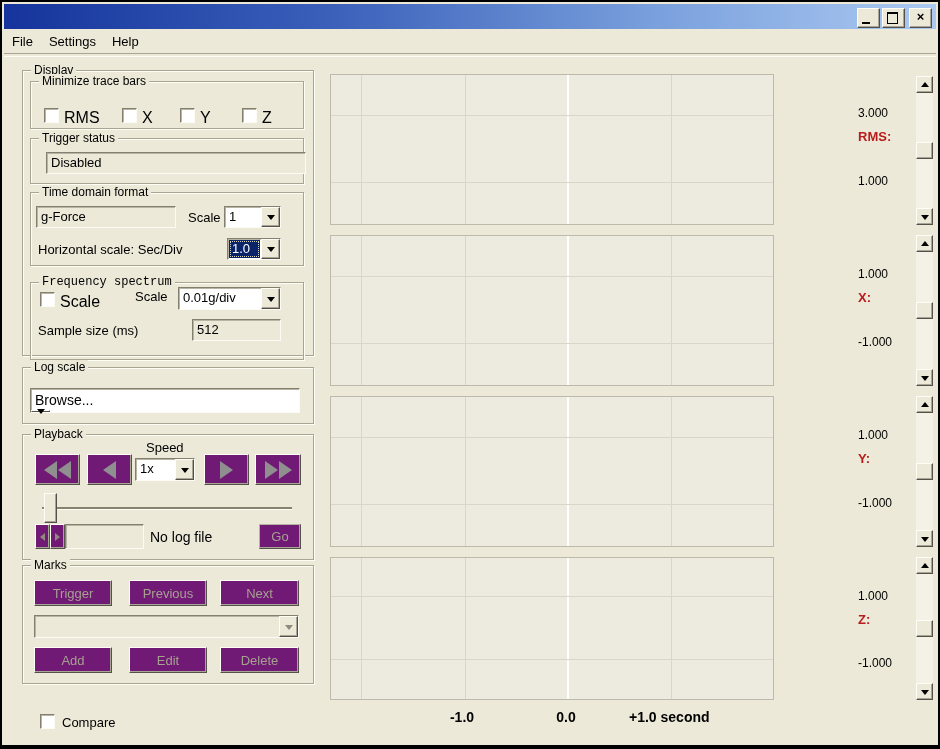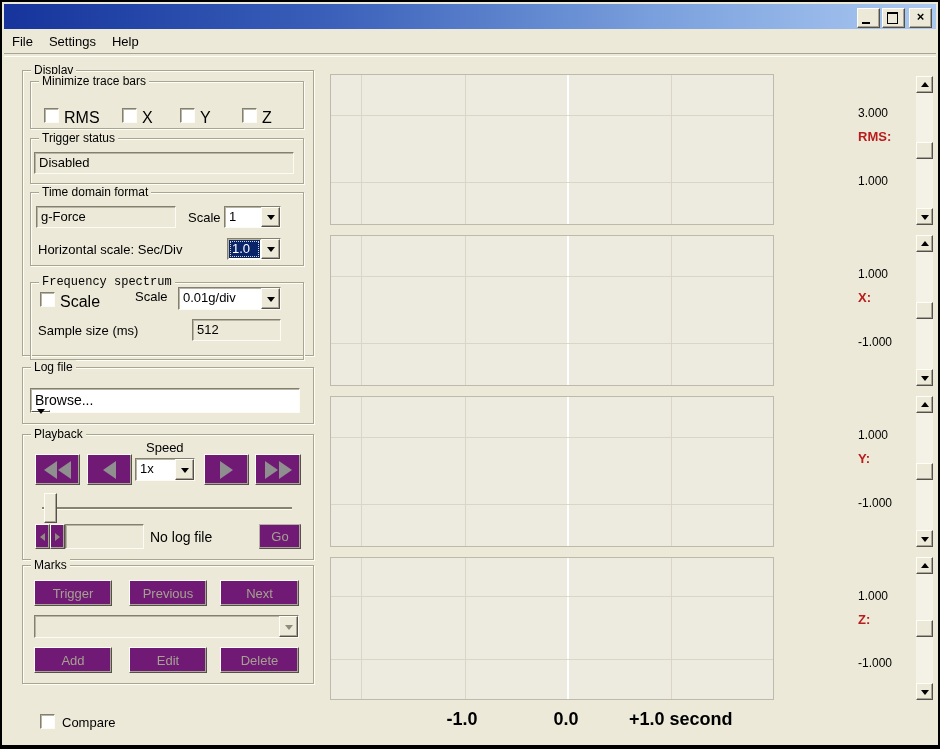"Disabled" div.field { left: 32px -> 44px }
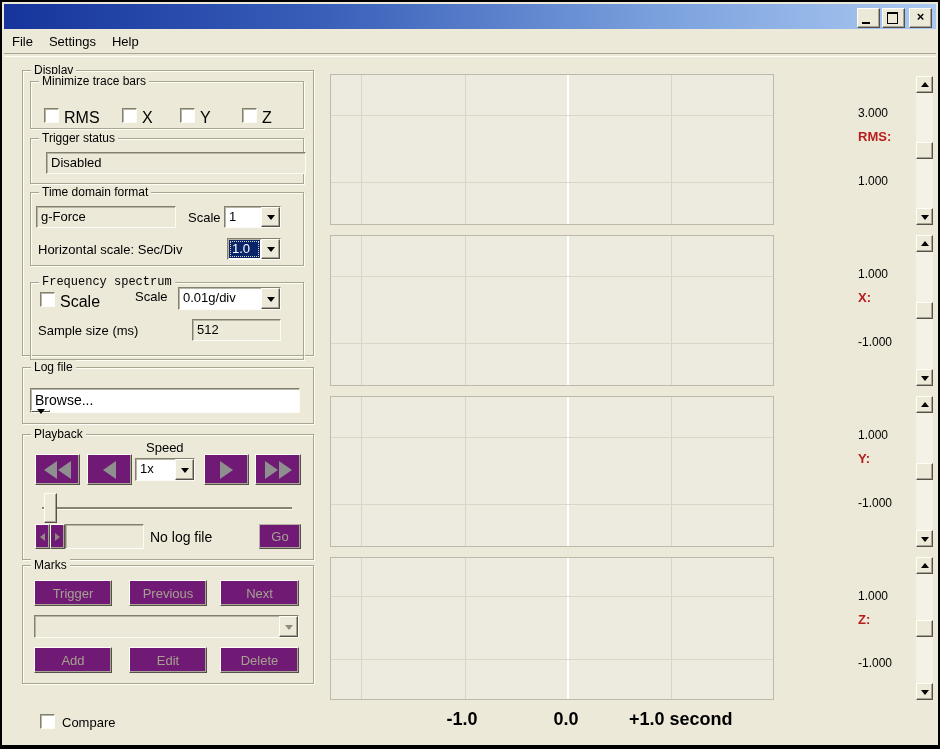"Log file" span.legend { text: file -> scale }
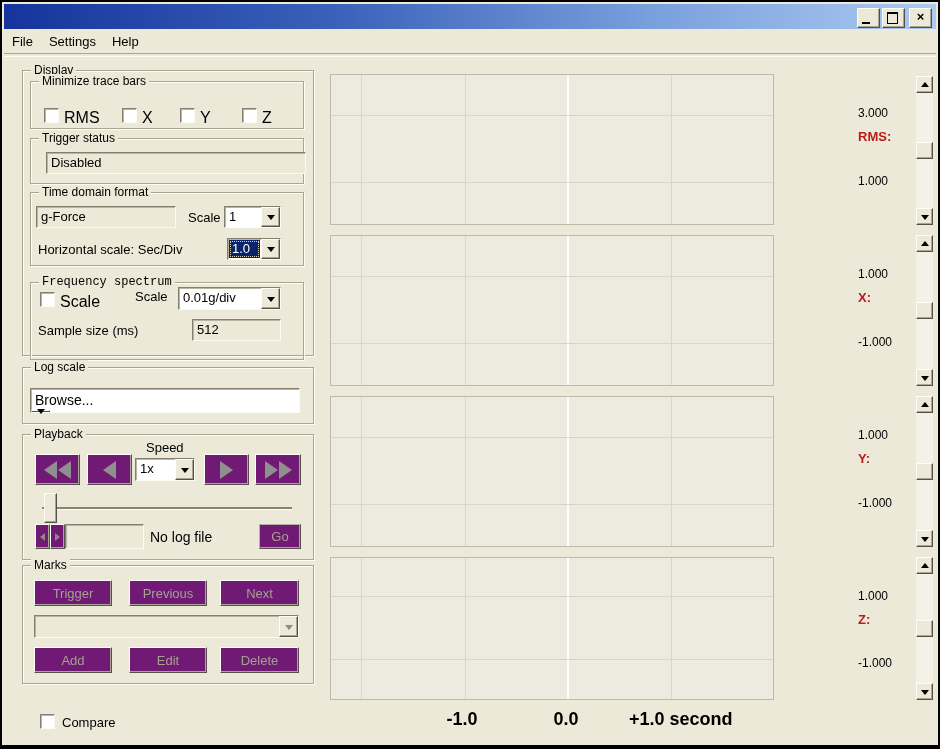"-1.0" .taxis { font-size: 18px -> 14px }
